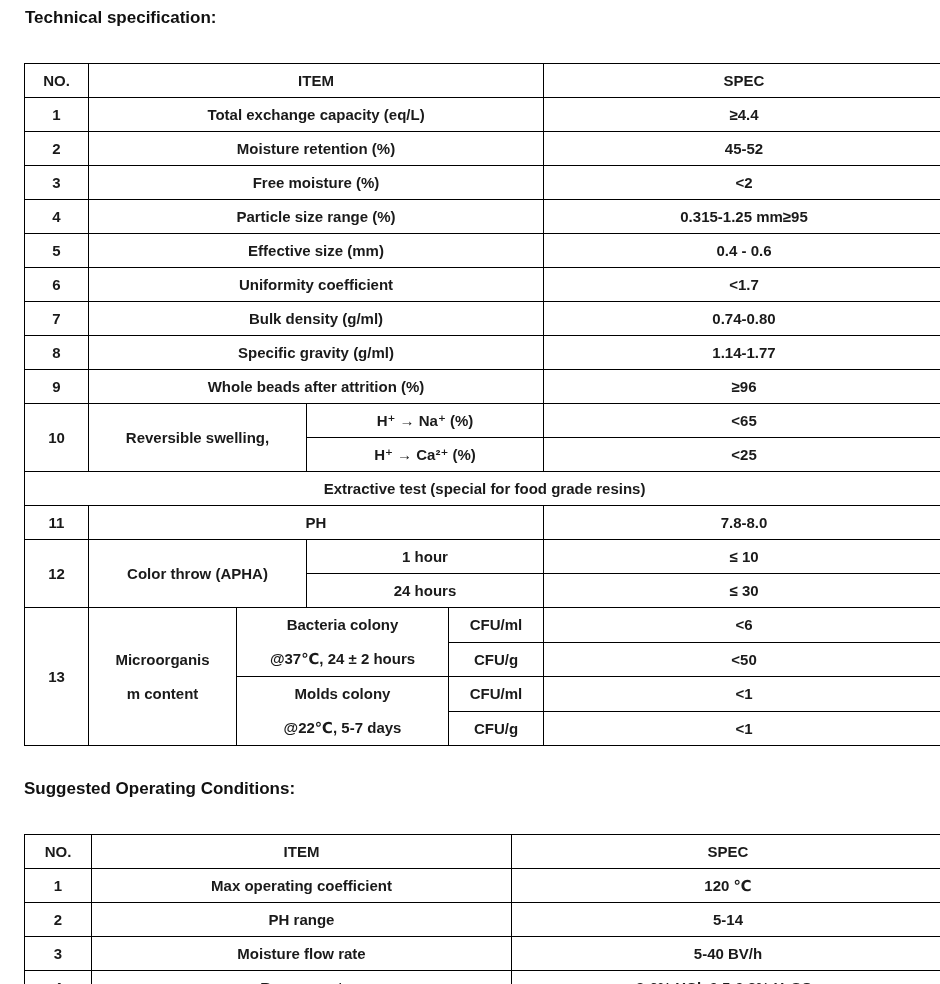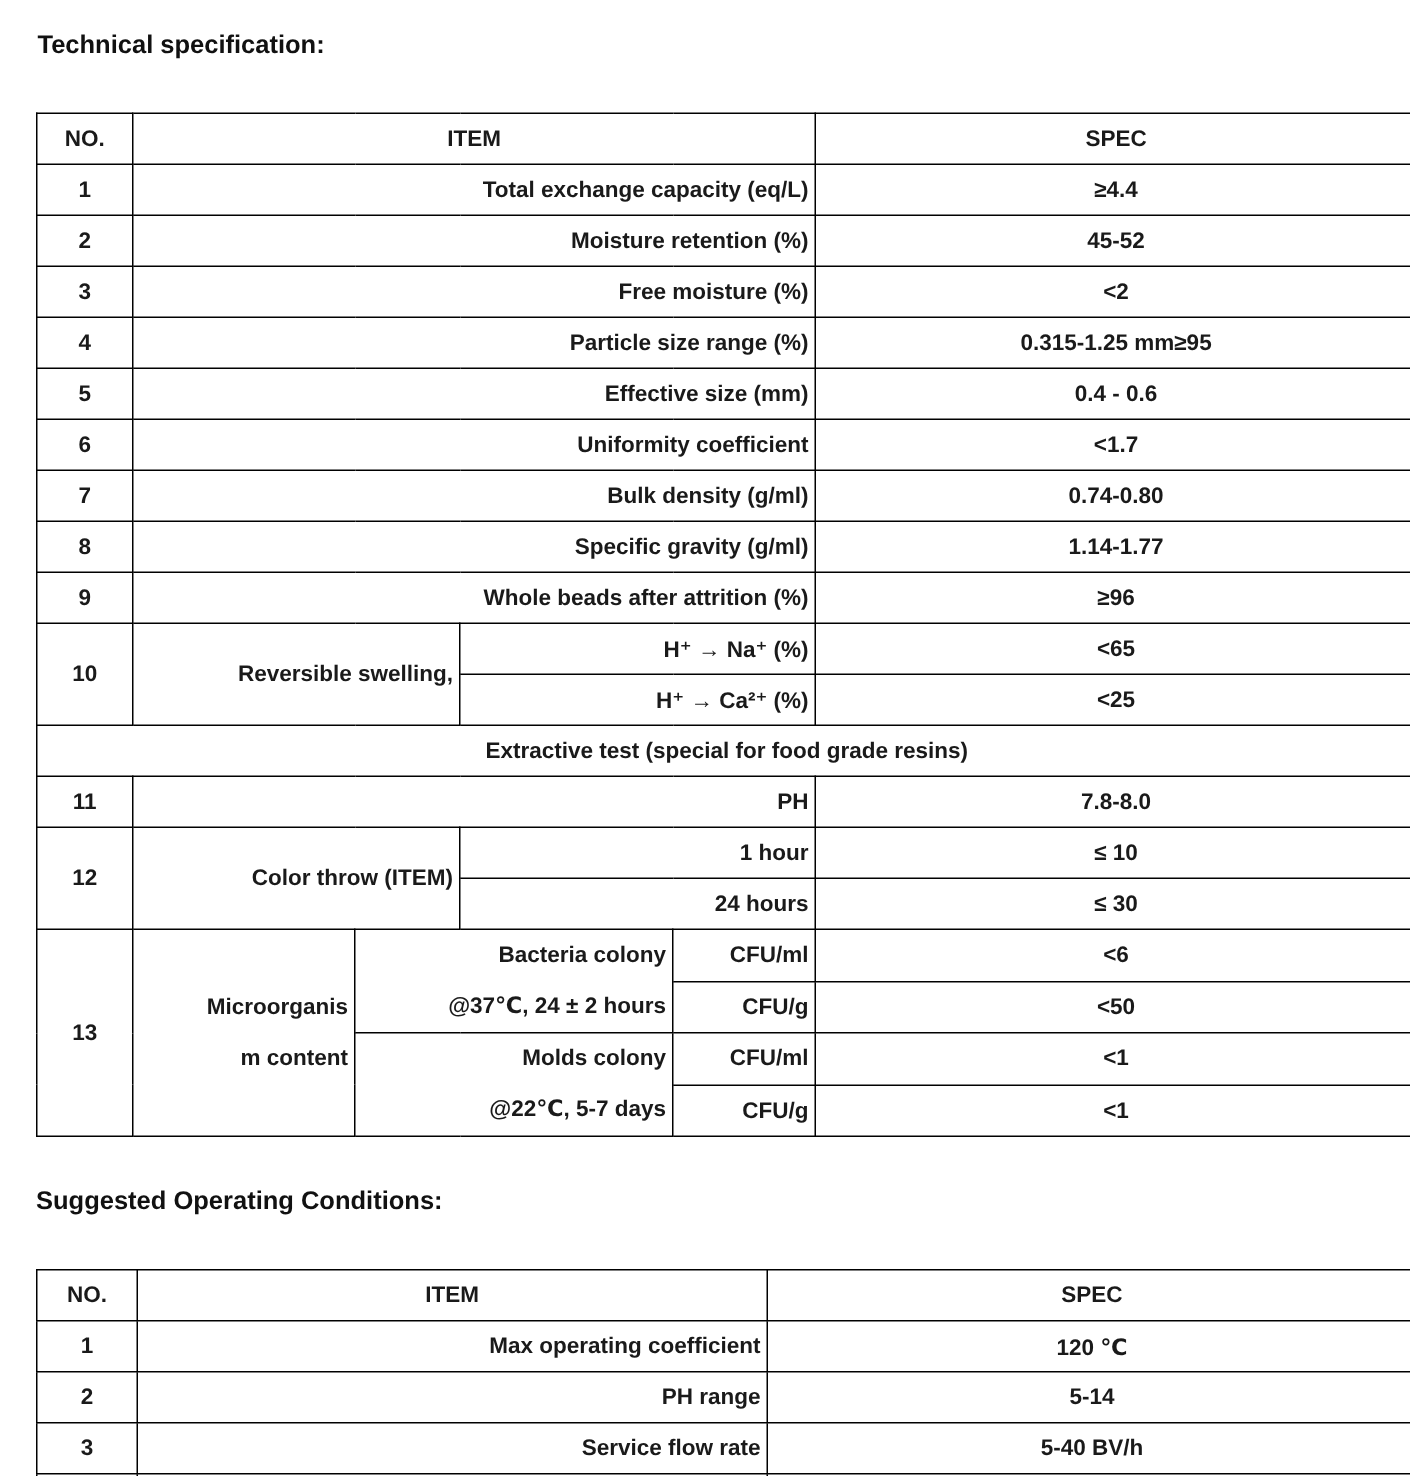"Technical specification:" .title { padding-top: 20px -> 8px }
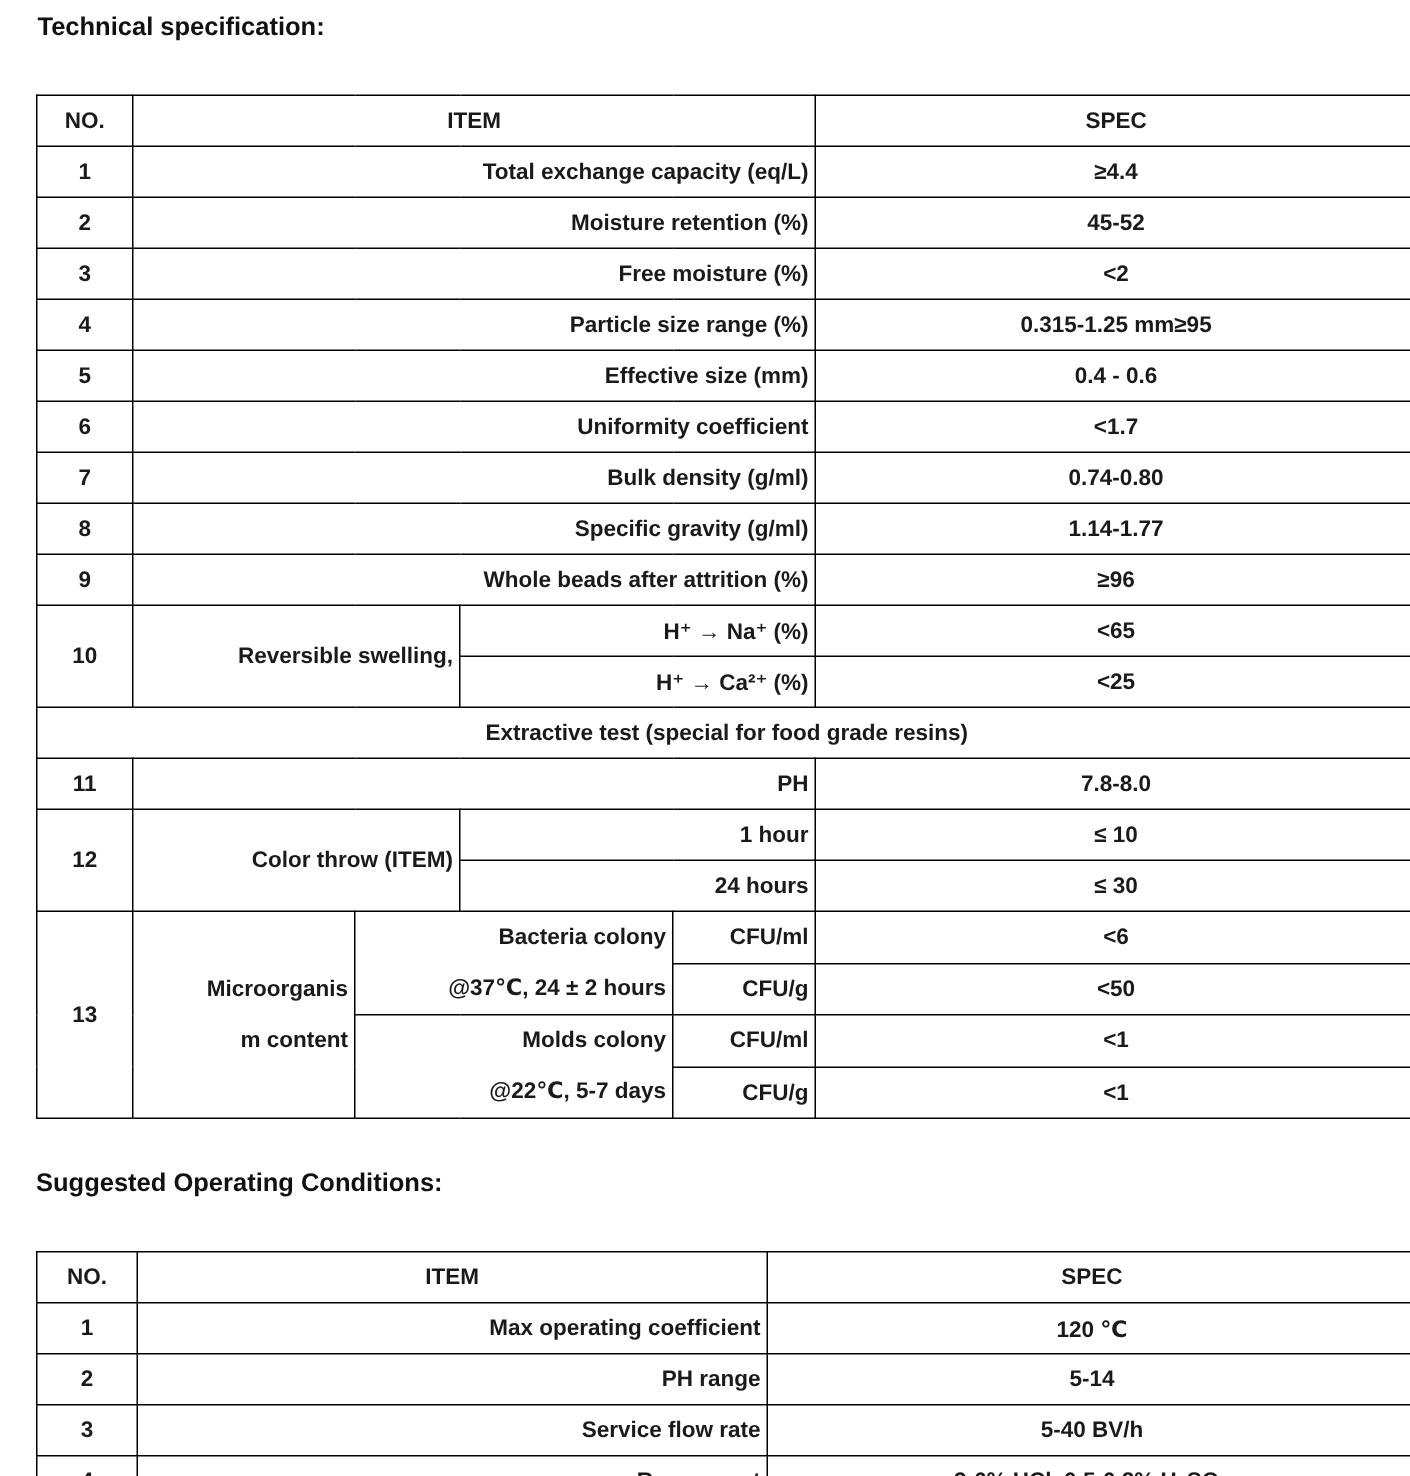"Total exchange capacity (eq/L)" .l { text-align: right -> center }
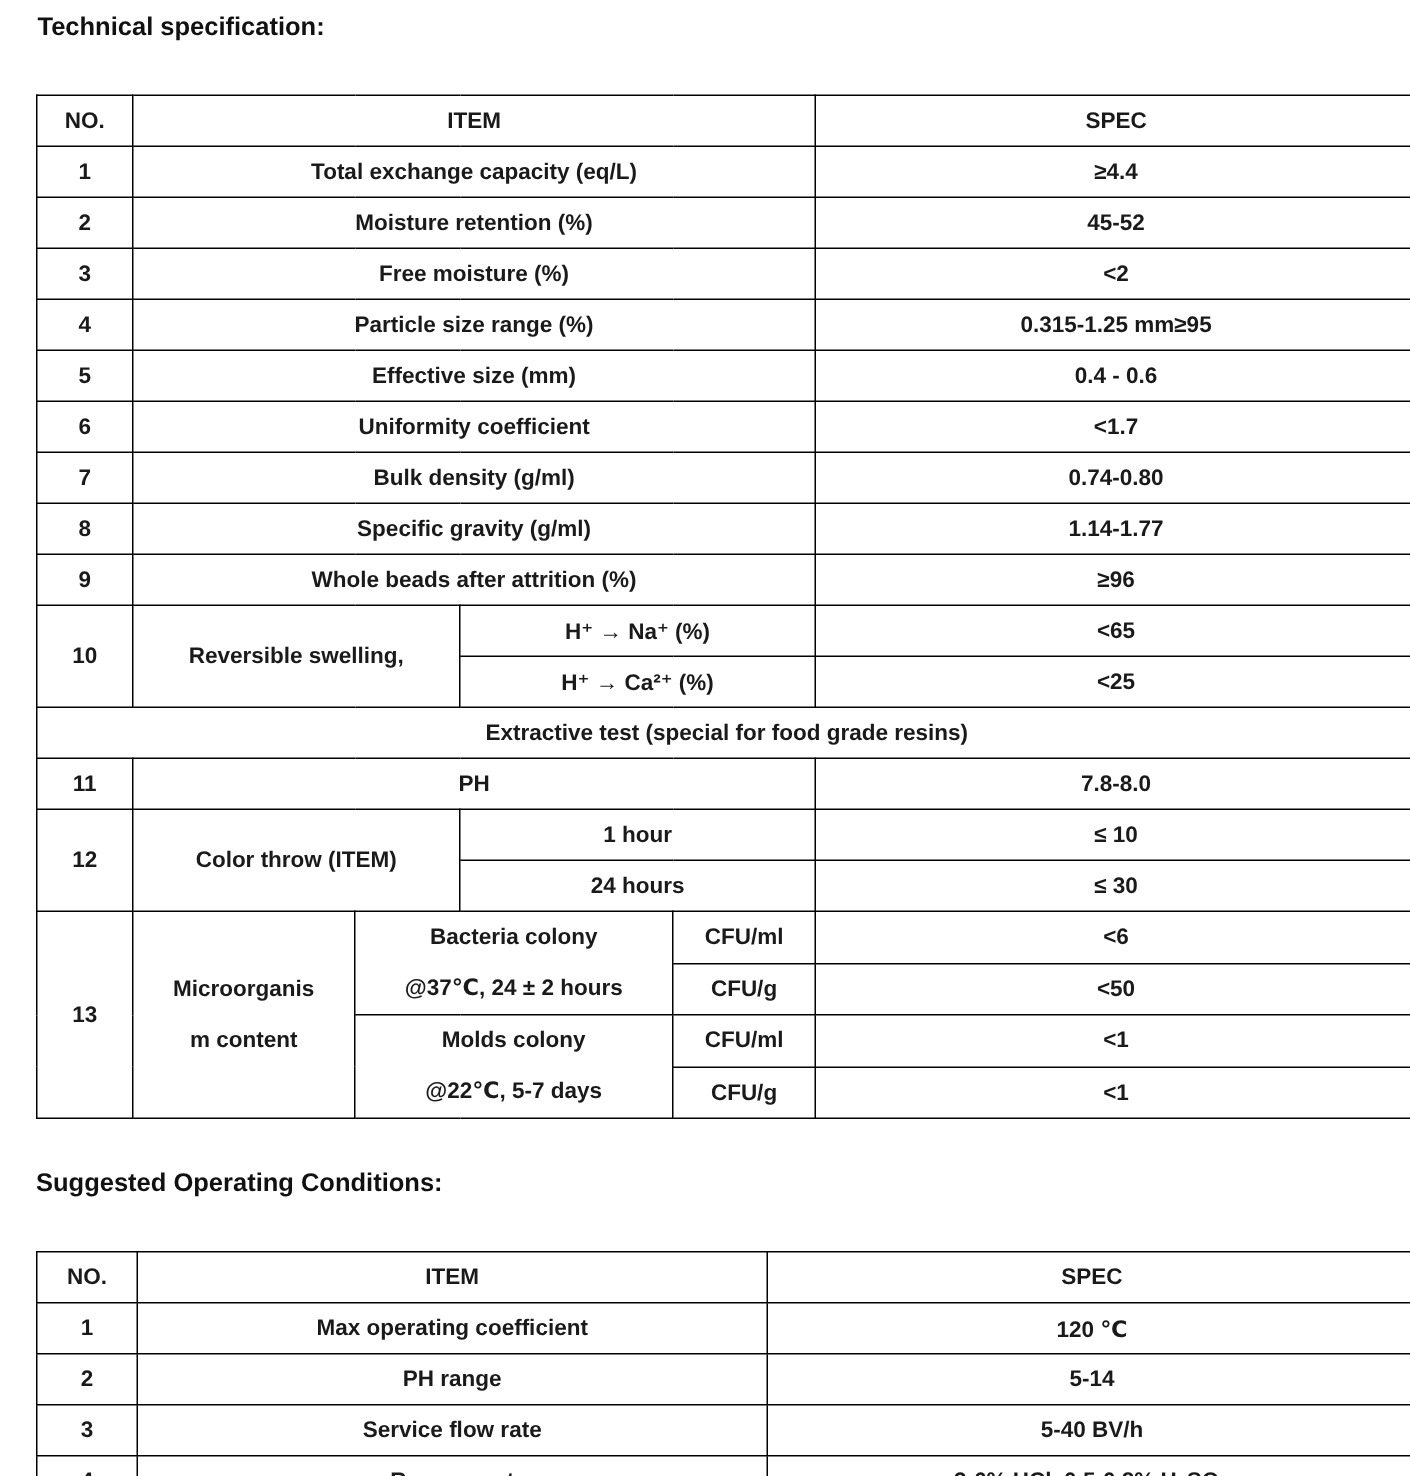"Color throw (ITEM)" td.l { text: ITEM -> APHA }
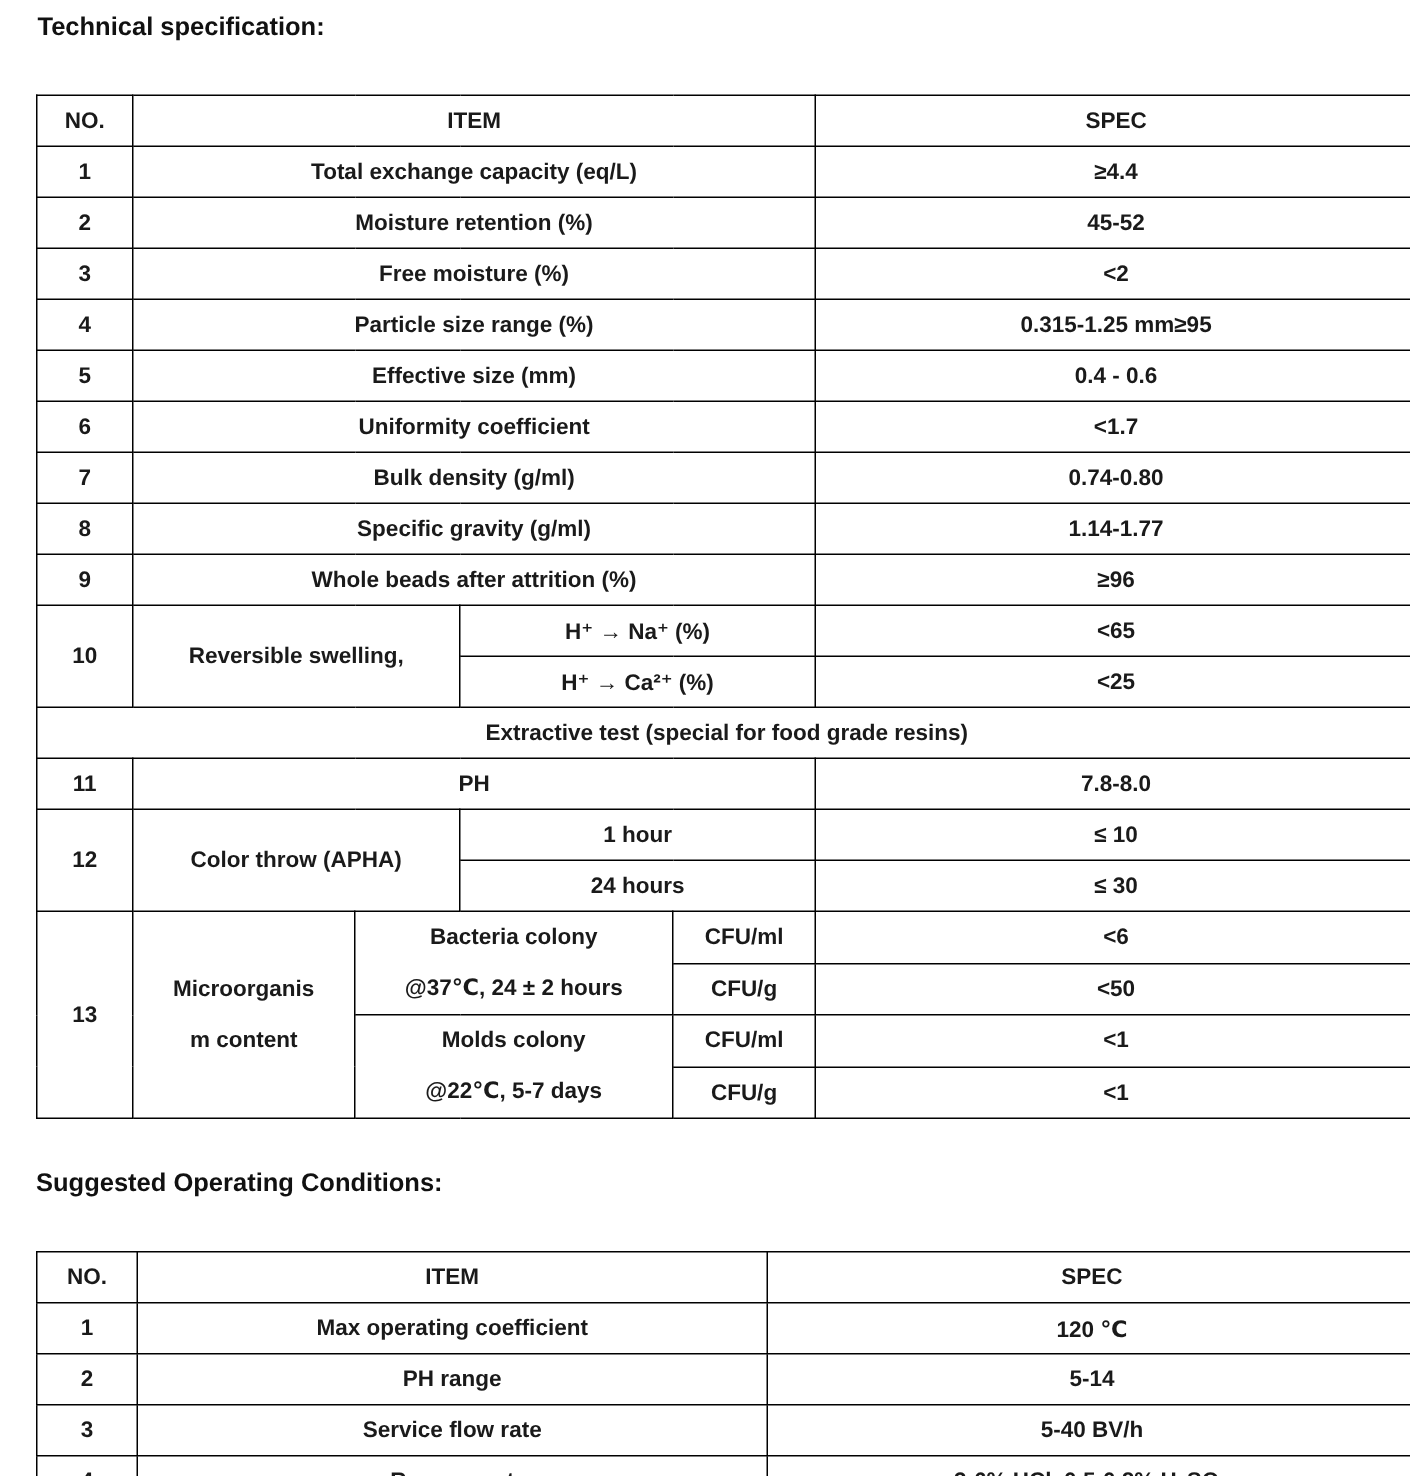"Service flow rate" td.l { text: Service -> Moisture }
